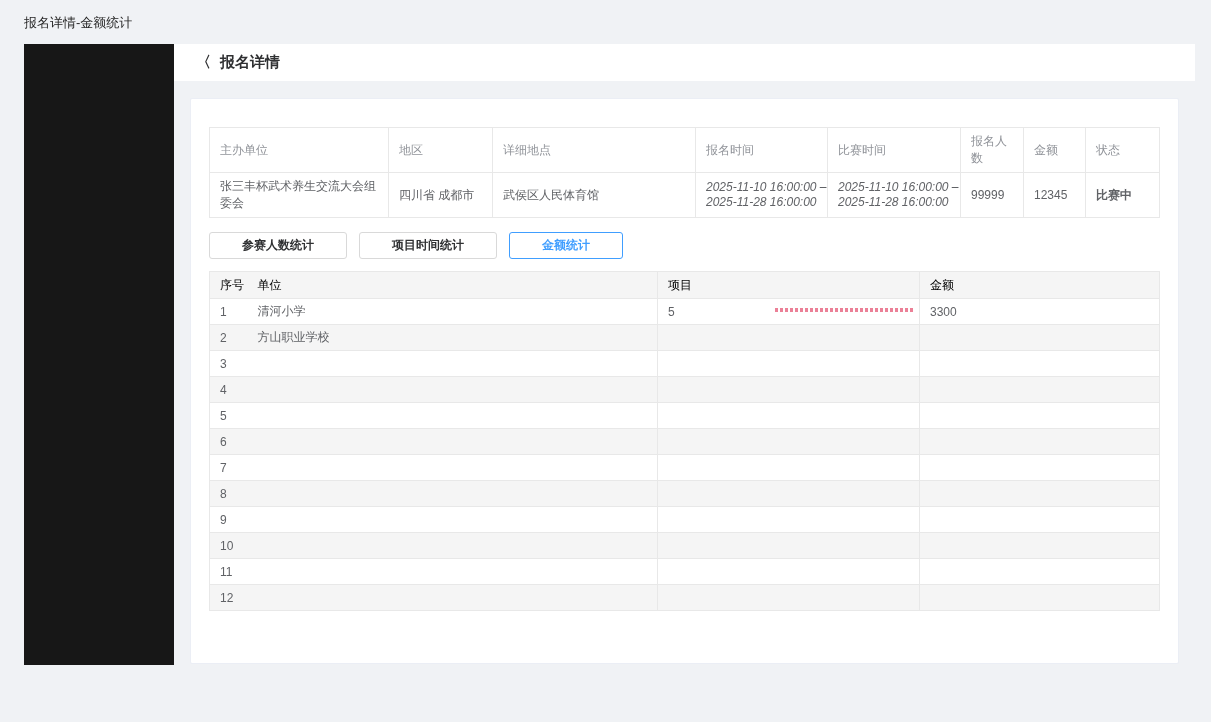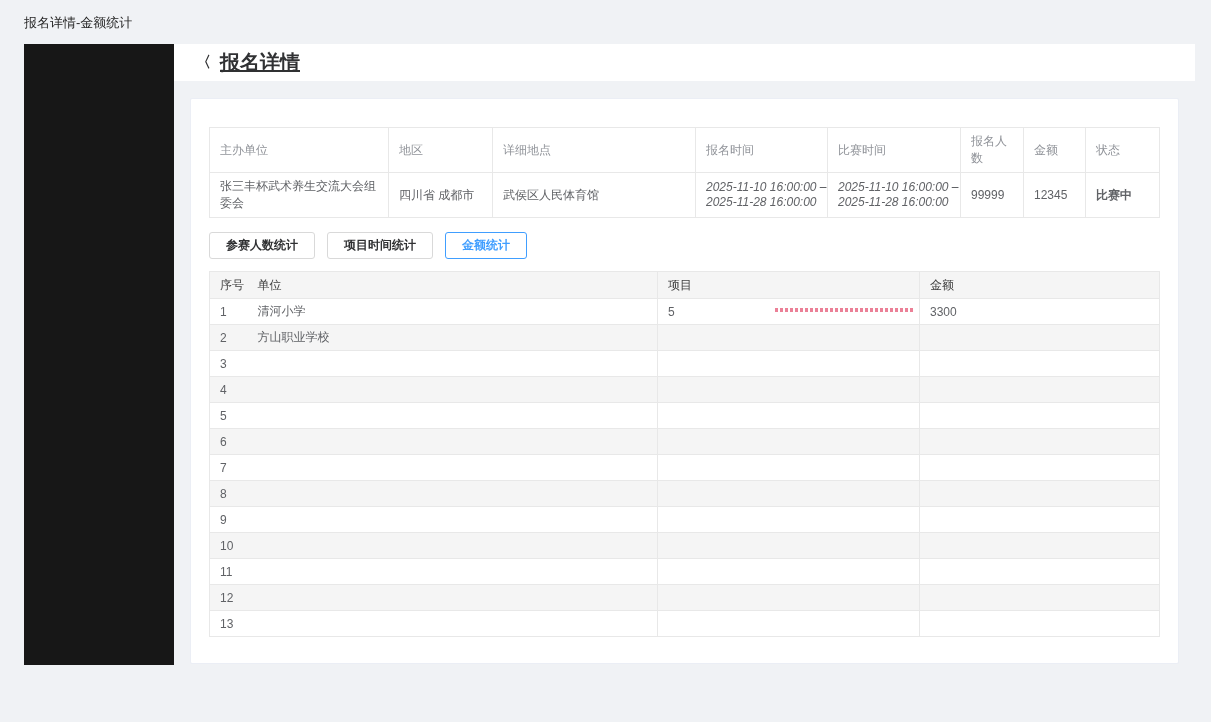"报名详情" .topbar-title { font-size: 20px -> 15px; text-decoration: underline -> none }
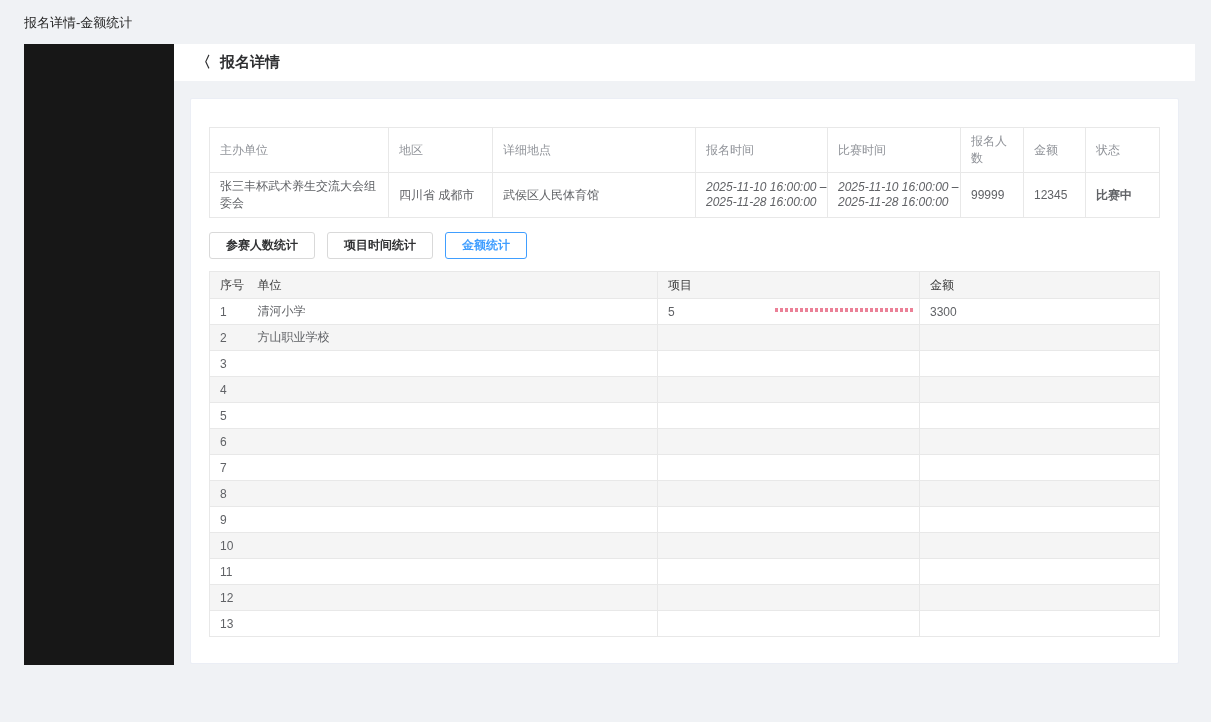"参赛人数统计" .tab-btn { padding: 6px 16px -> 6px 32px }
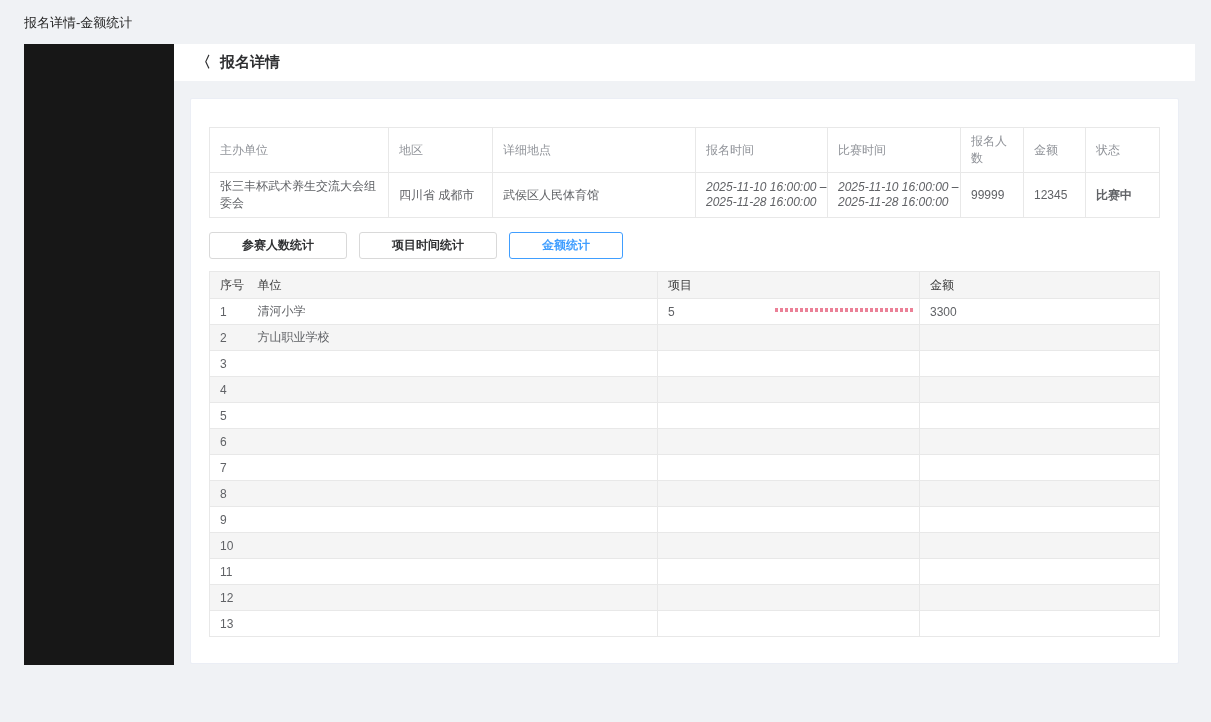"序号" .stats-table th { color: #404040 -> #000000 }
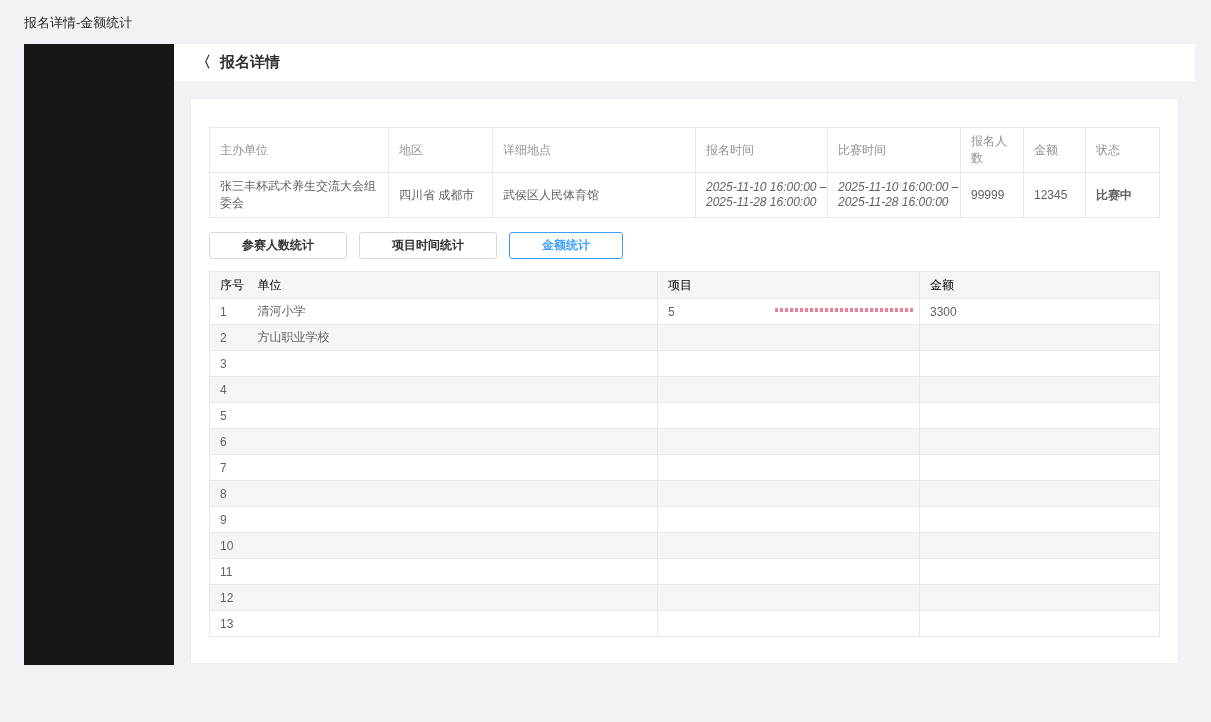"13" tr { html: <tr> <td>13</td> <td></td> <td></td> <td></td> </tr> -> none }
